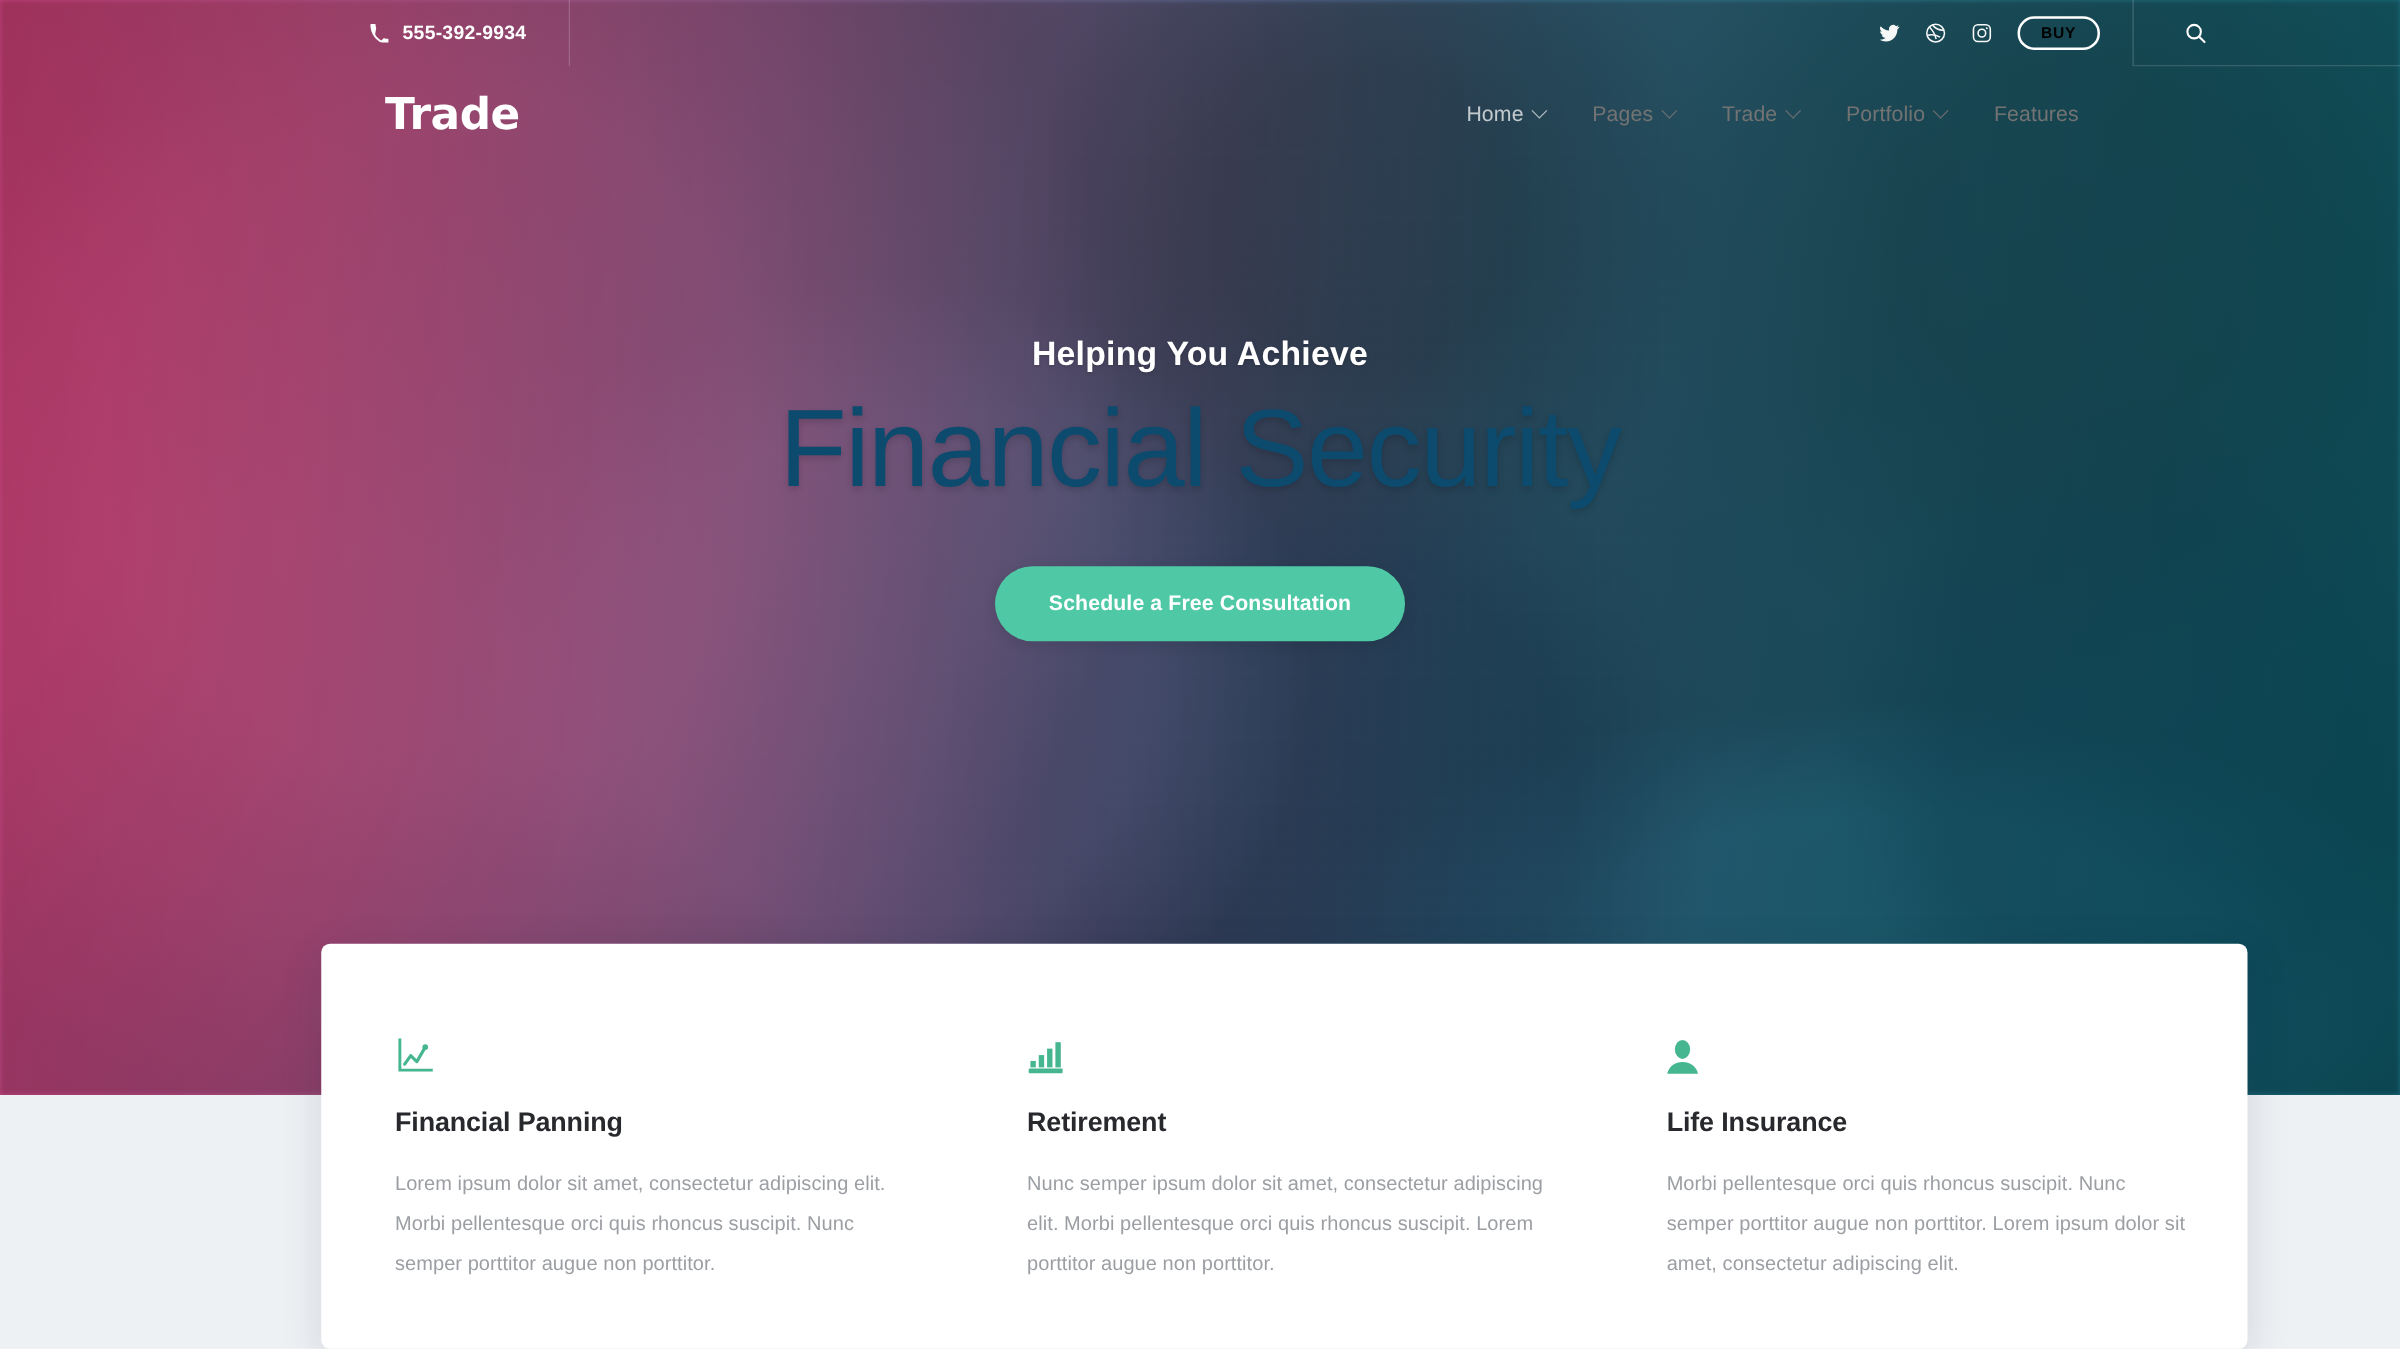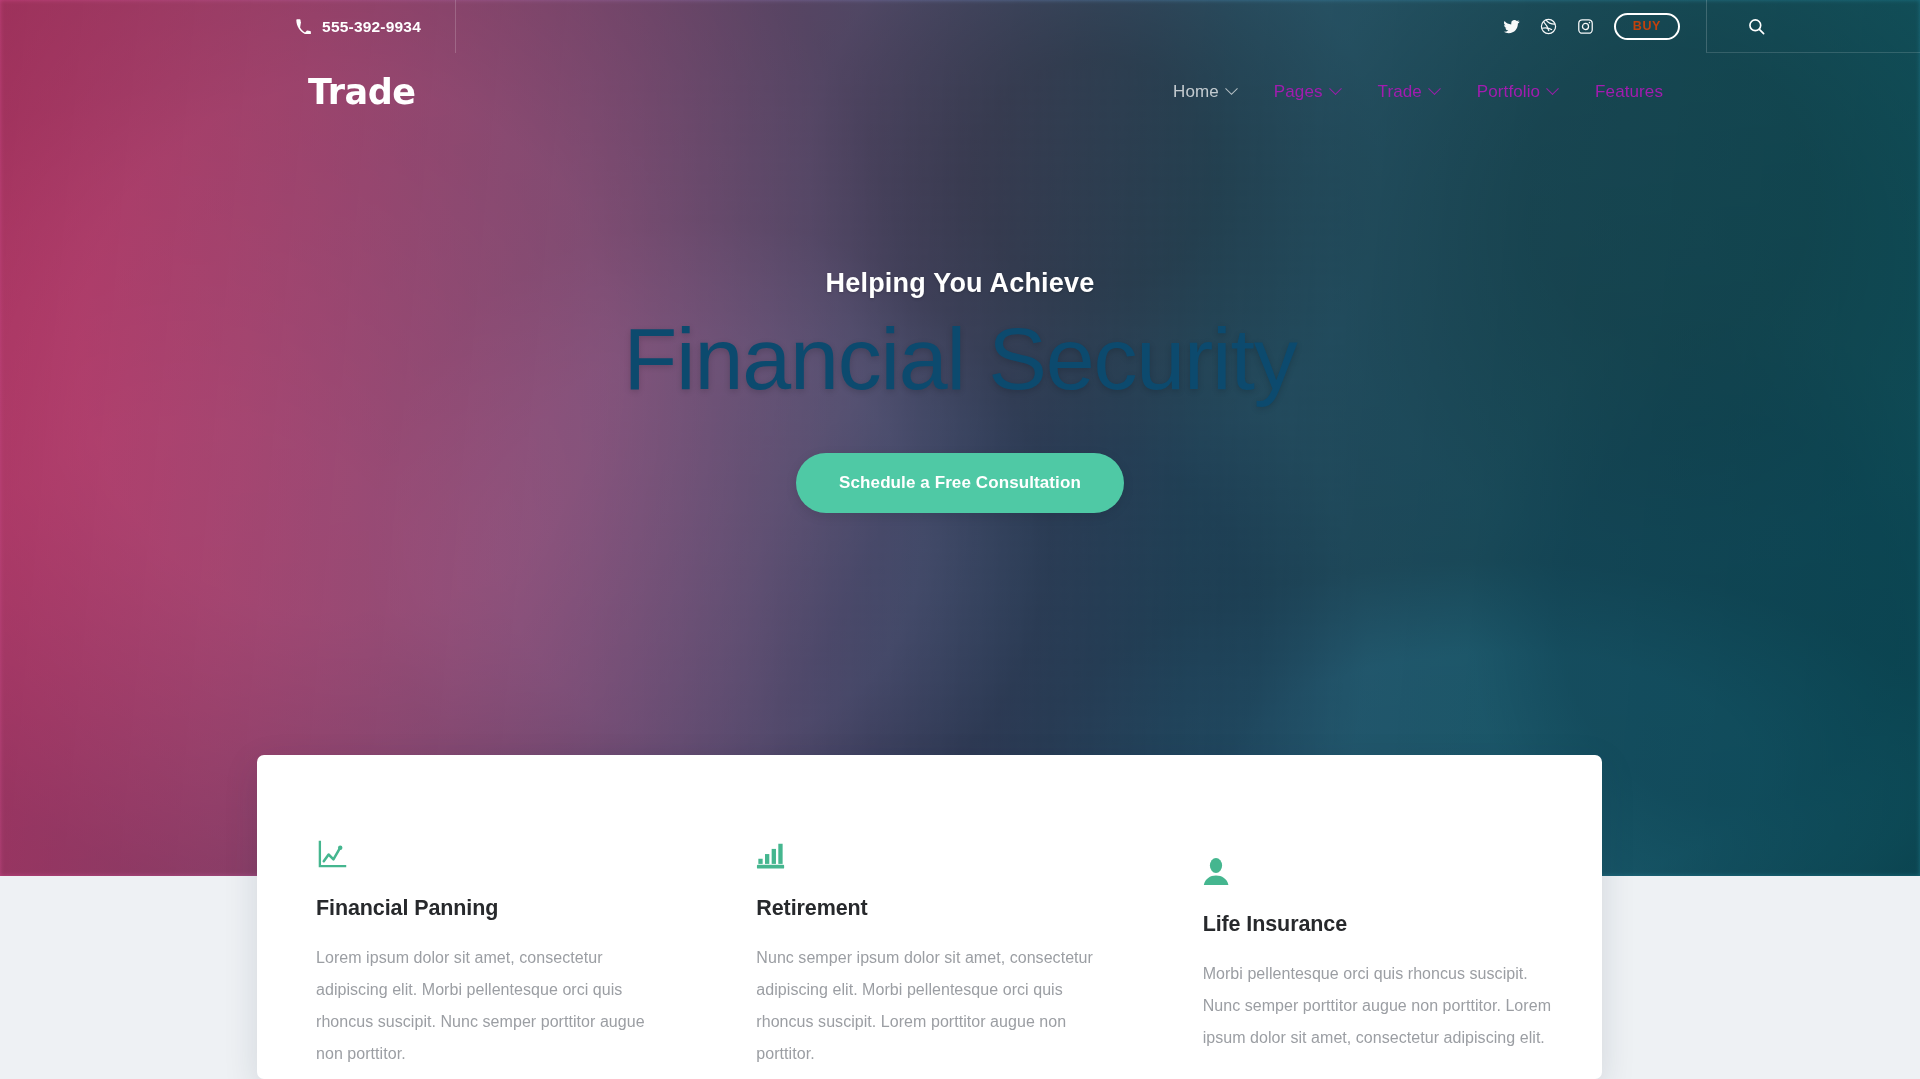"BUY" .buy-btn { color: #c2410c -> #000000 }
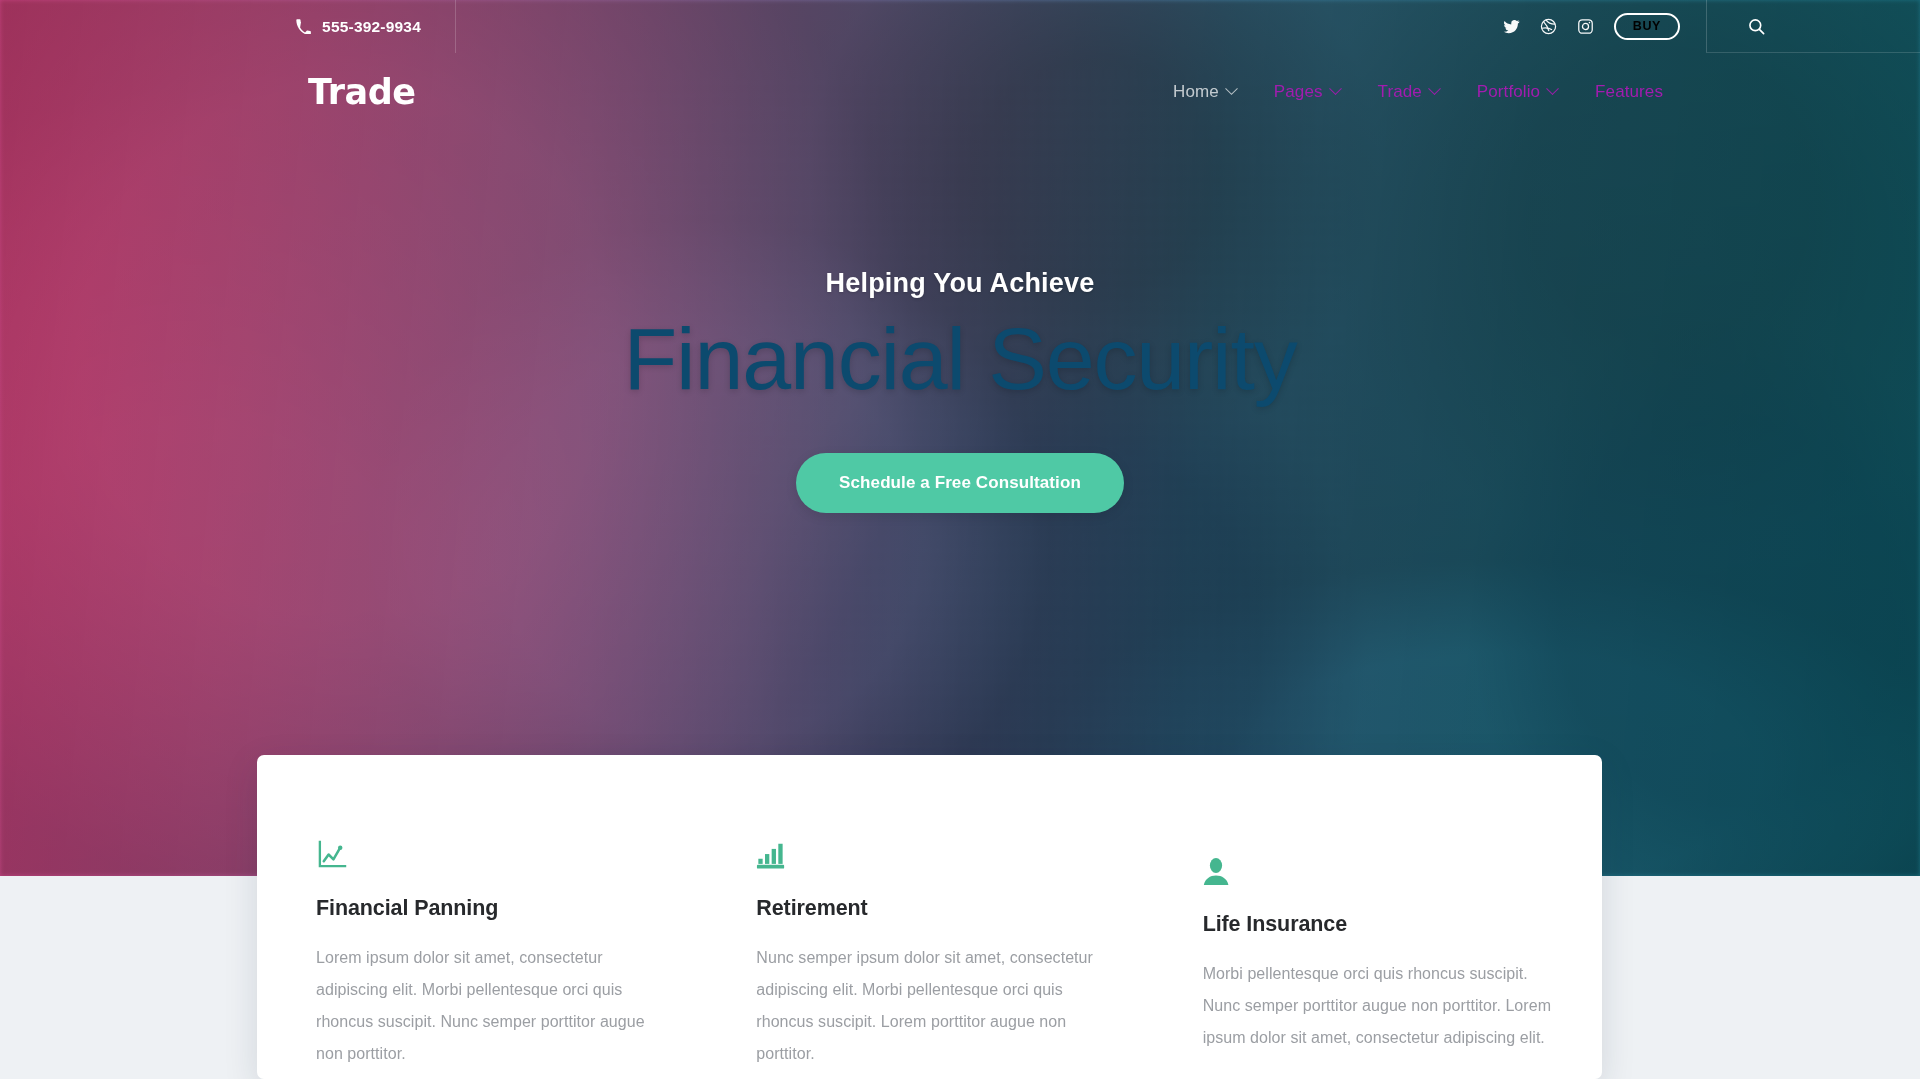"Pages" .menu a { color: #a21caf -> #737373 }
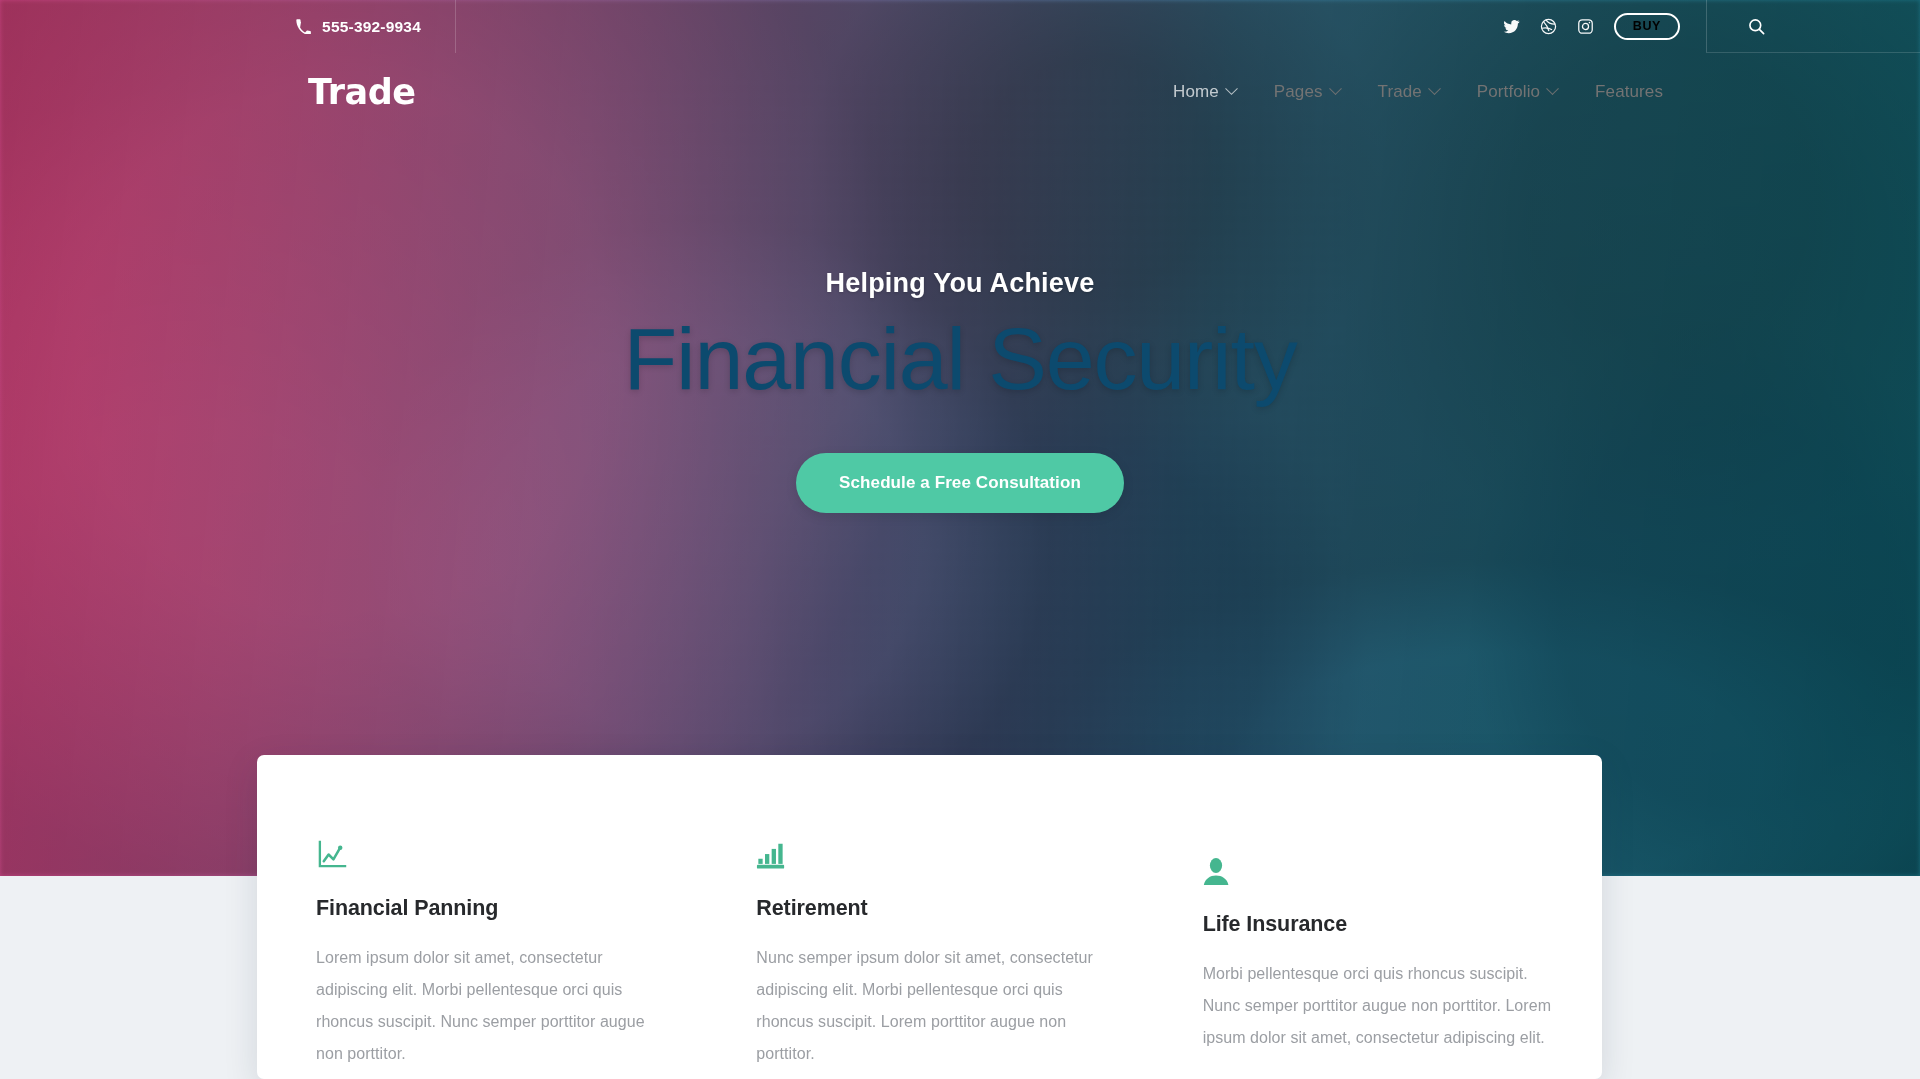"Financial Panning" .feature-card { align-items: center -> none; width: 1345px -> 1541px }
